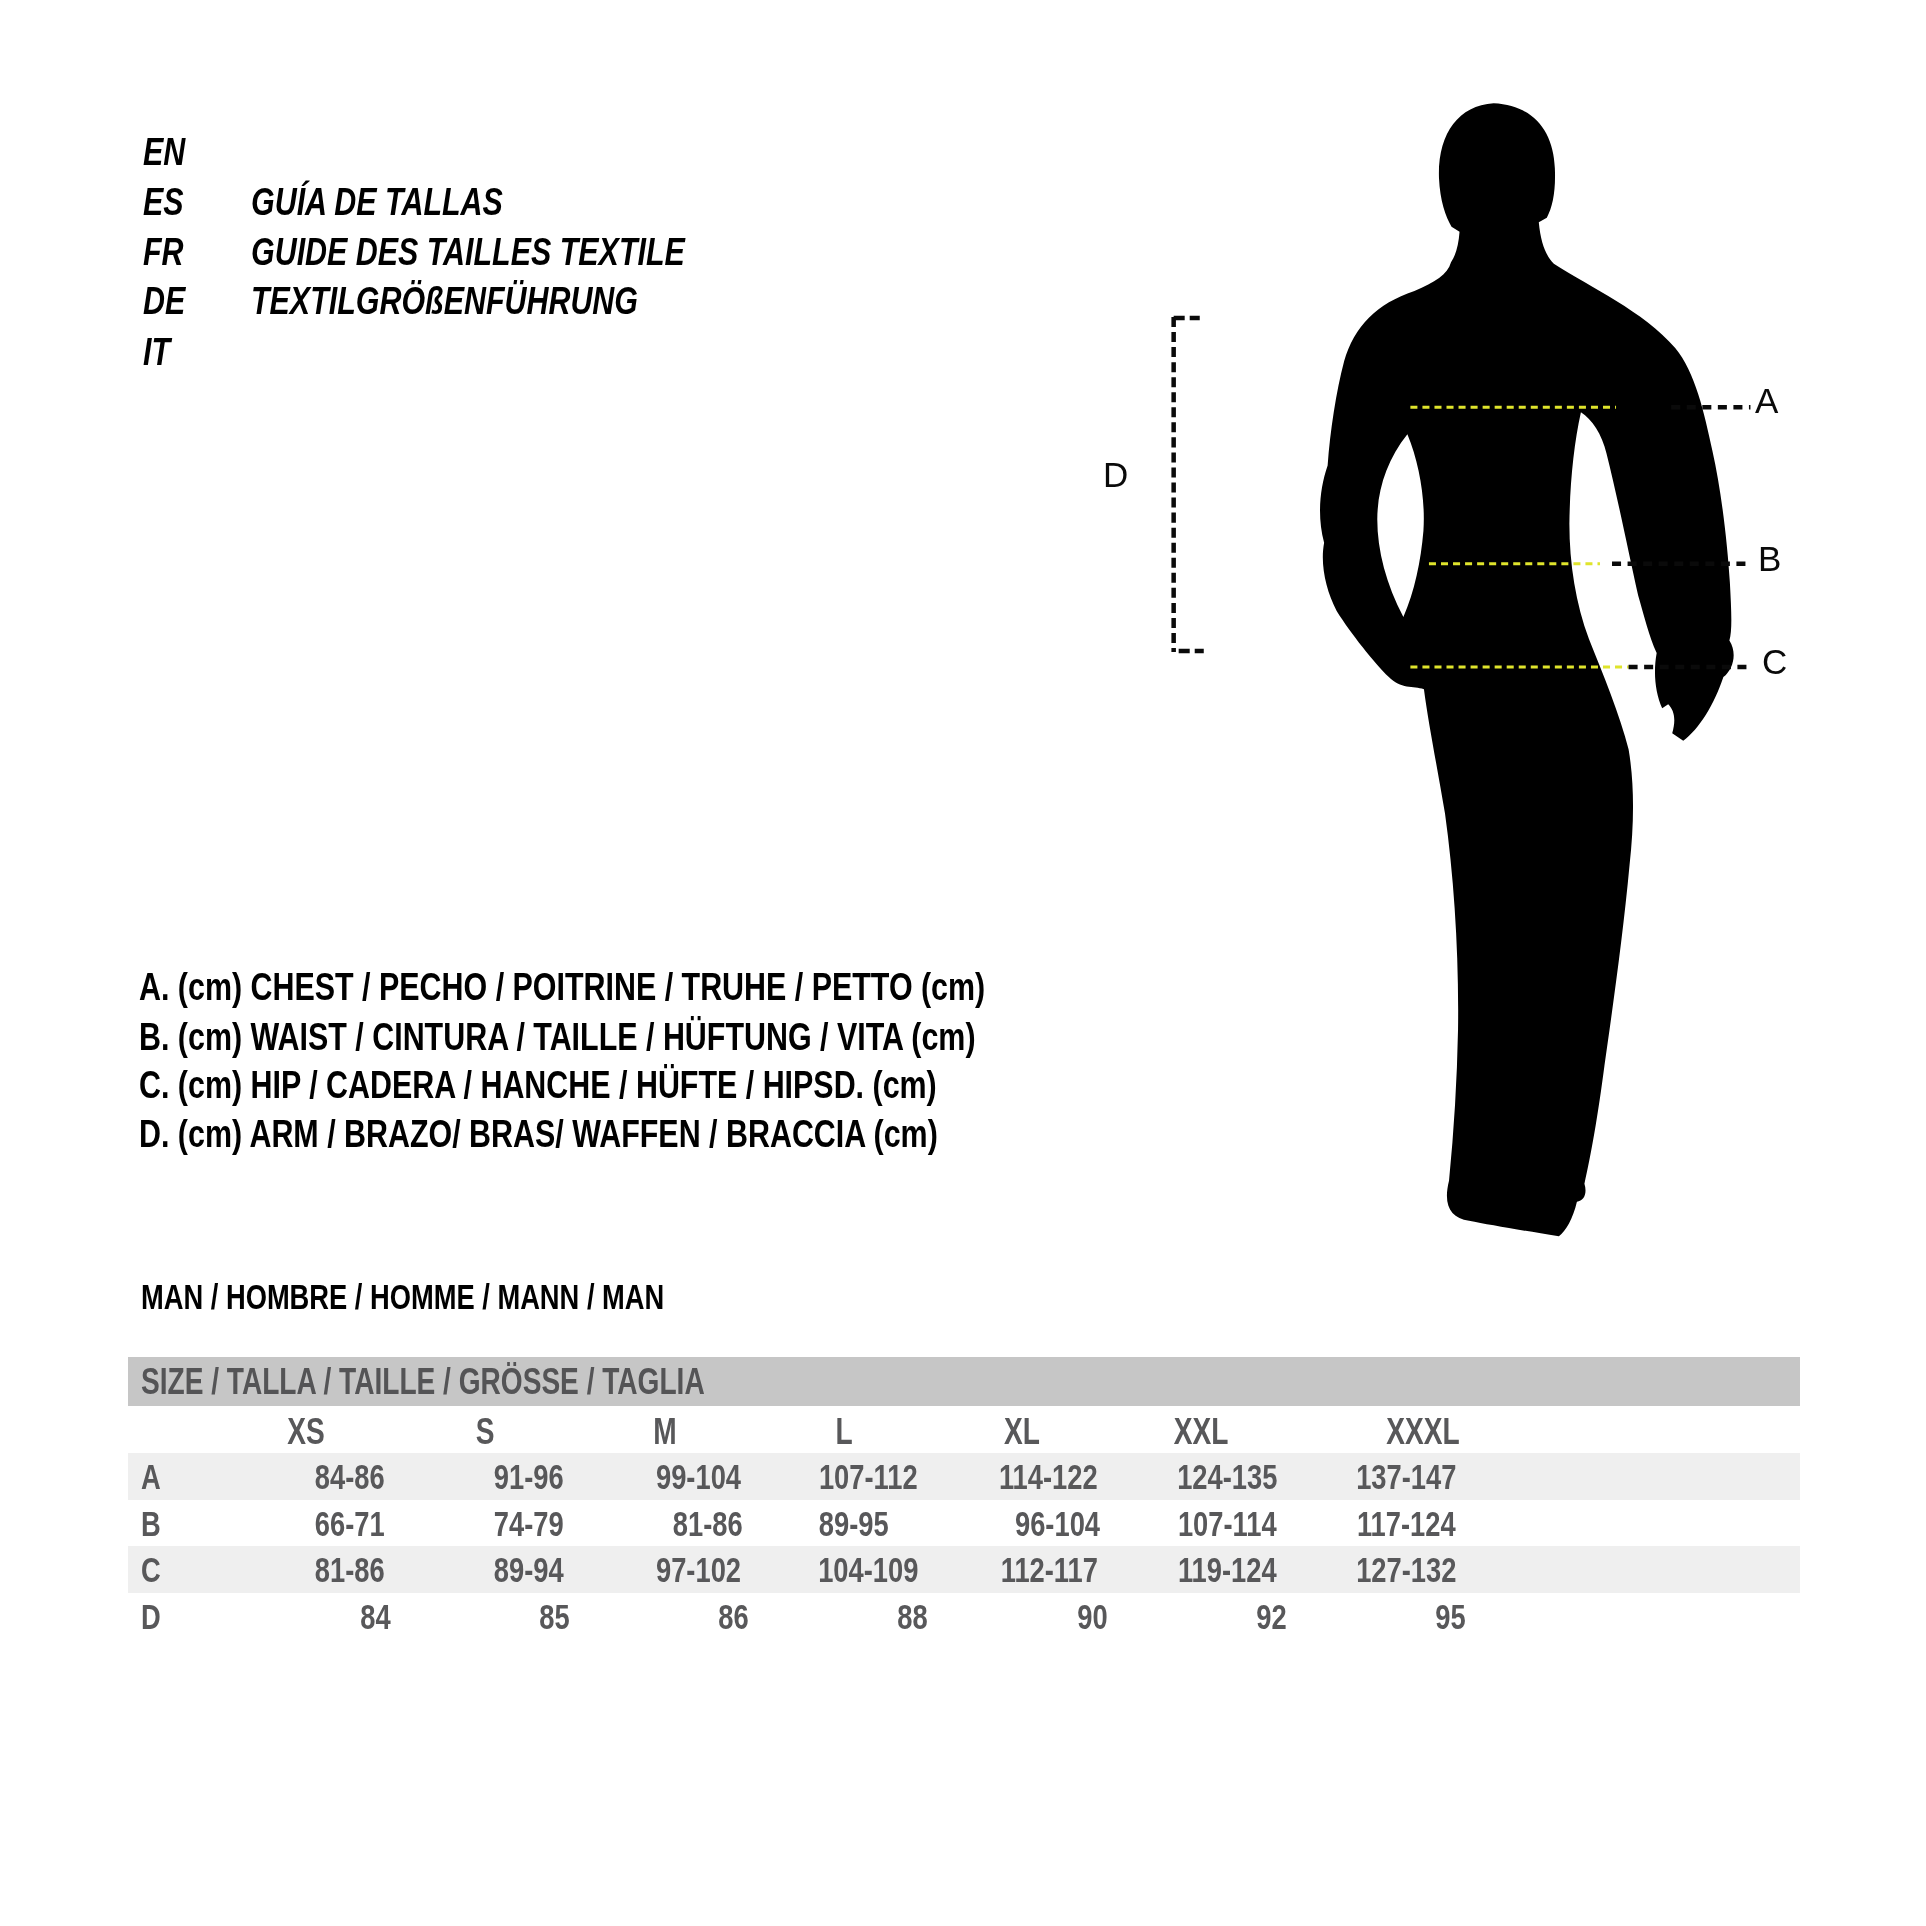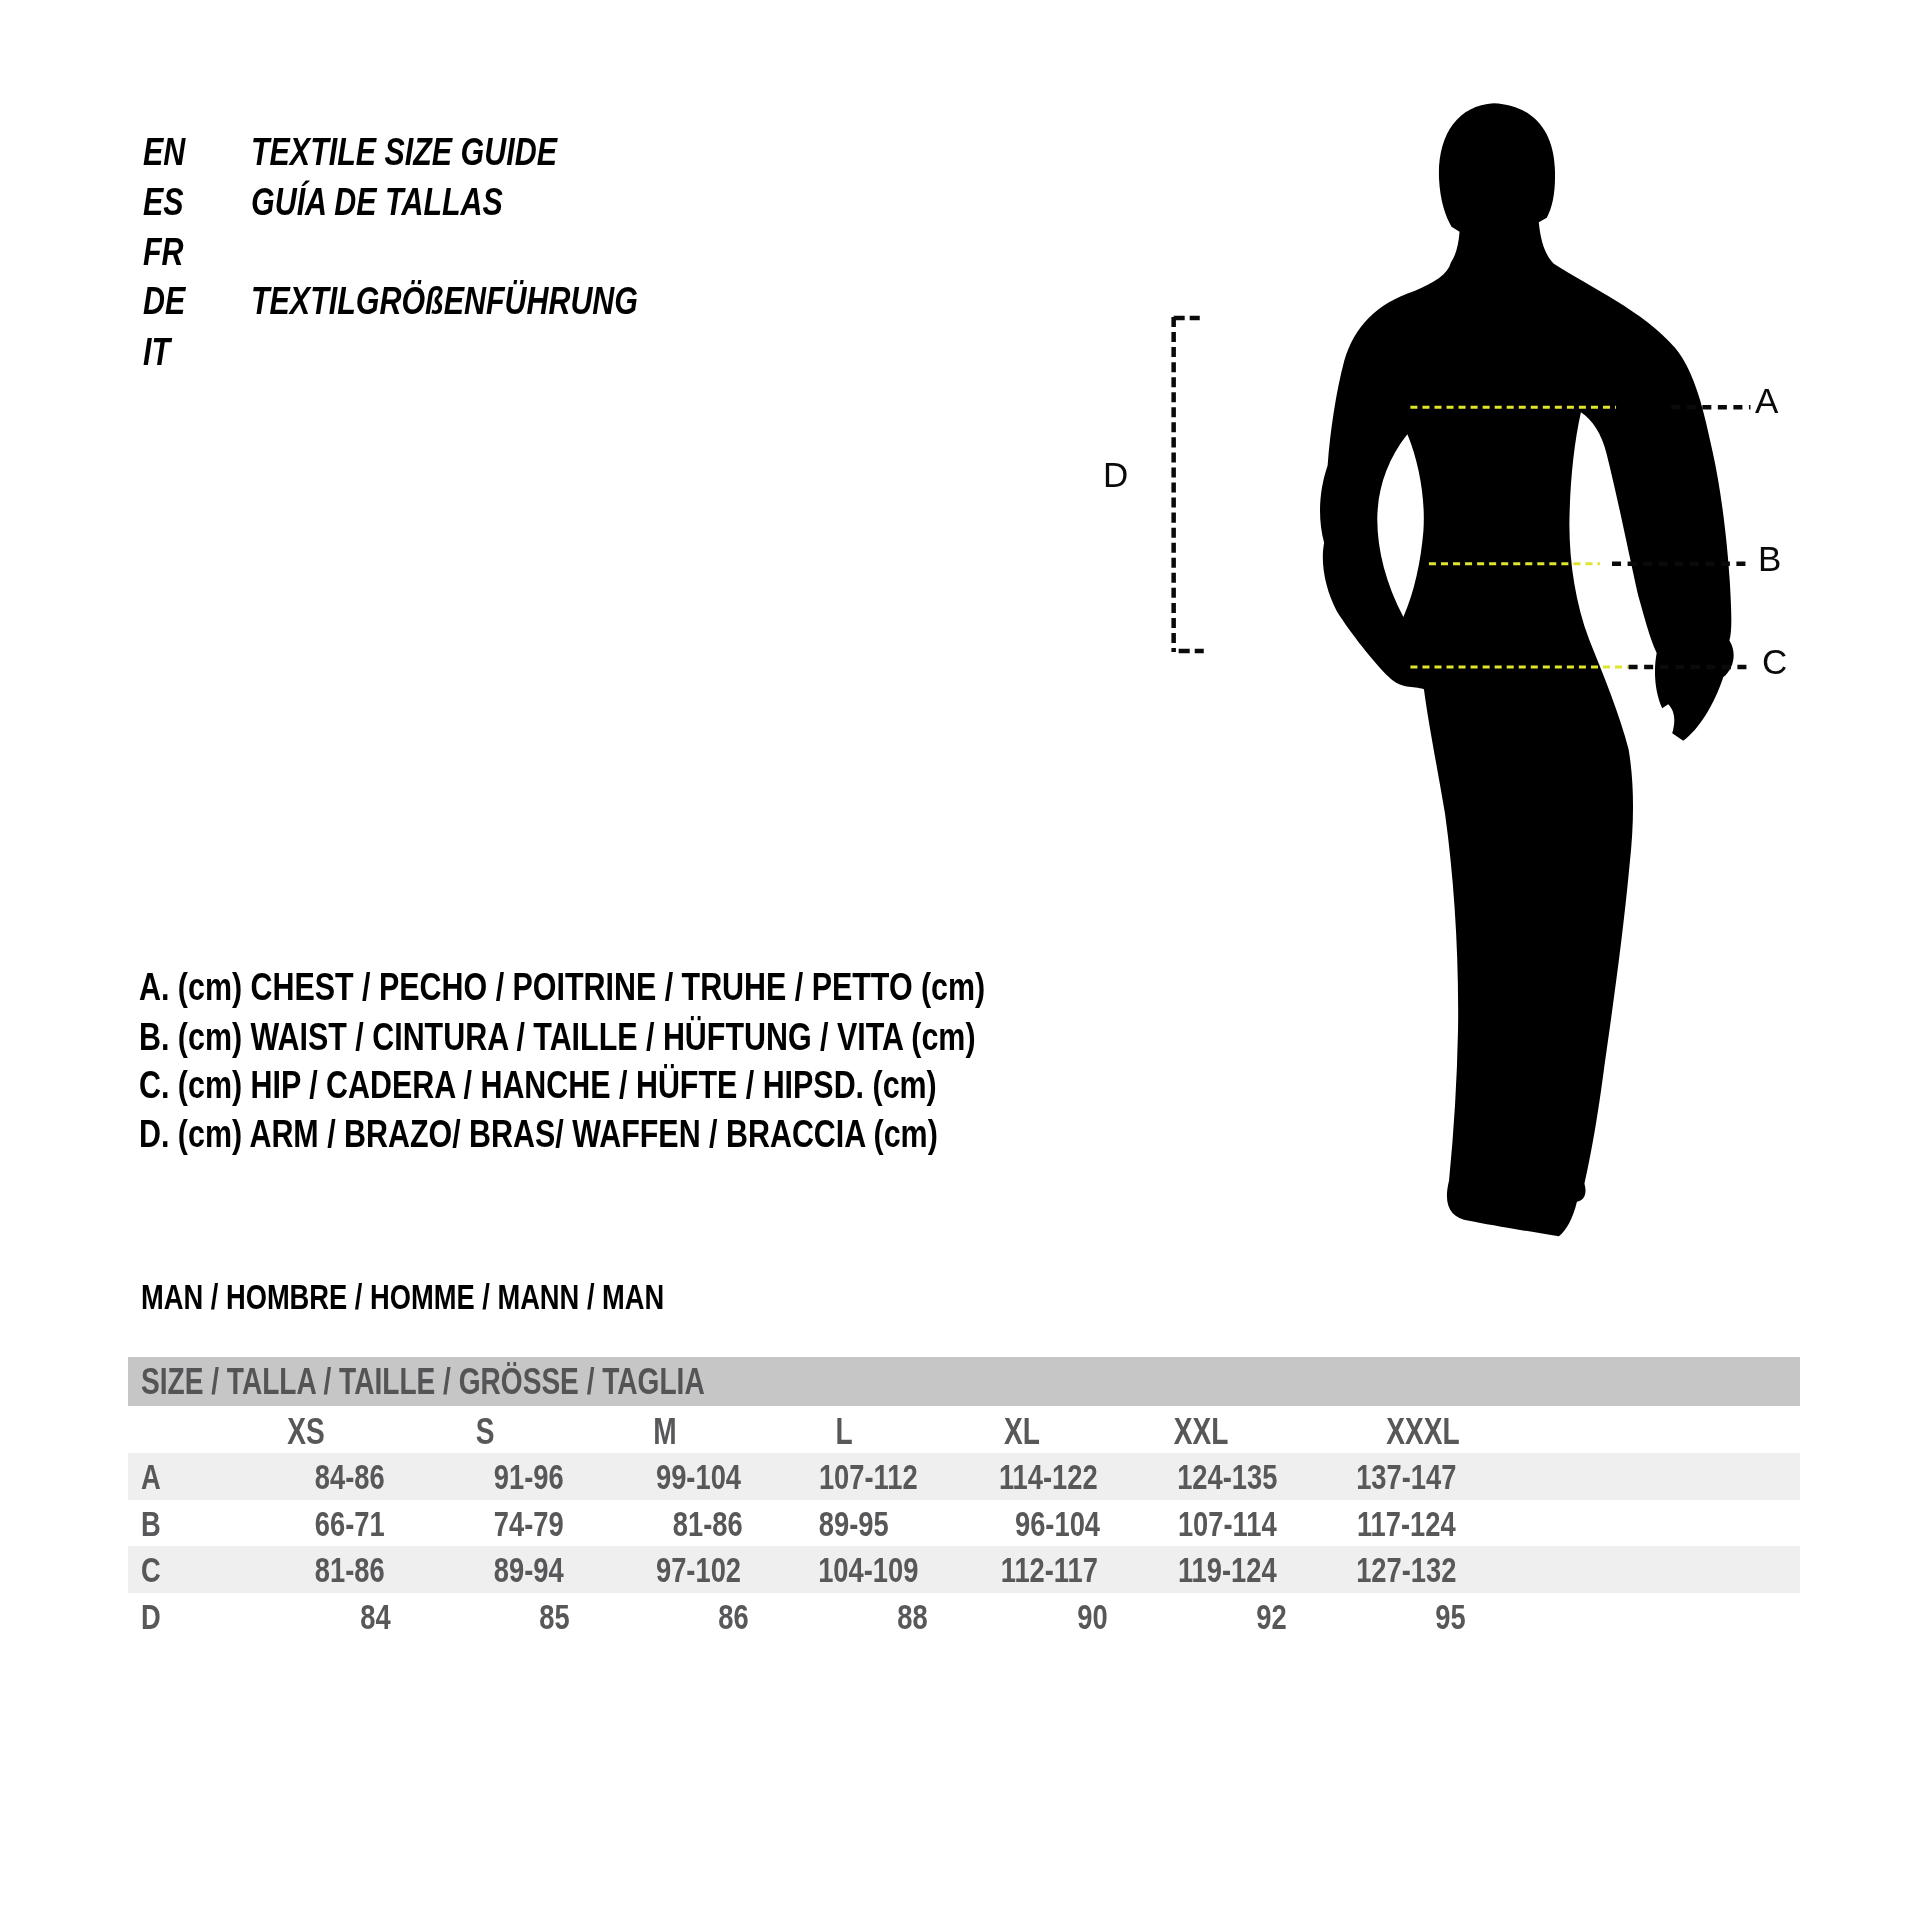"TEXTILE SIZE GUIDE" span.lang-title { html: <span><span>TEXTILE SIZE GUIDE</span></span> -> none }
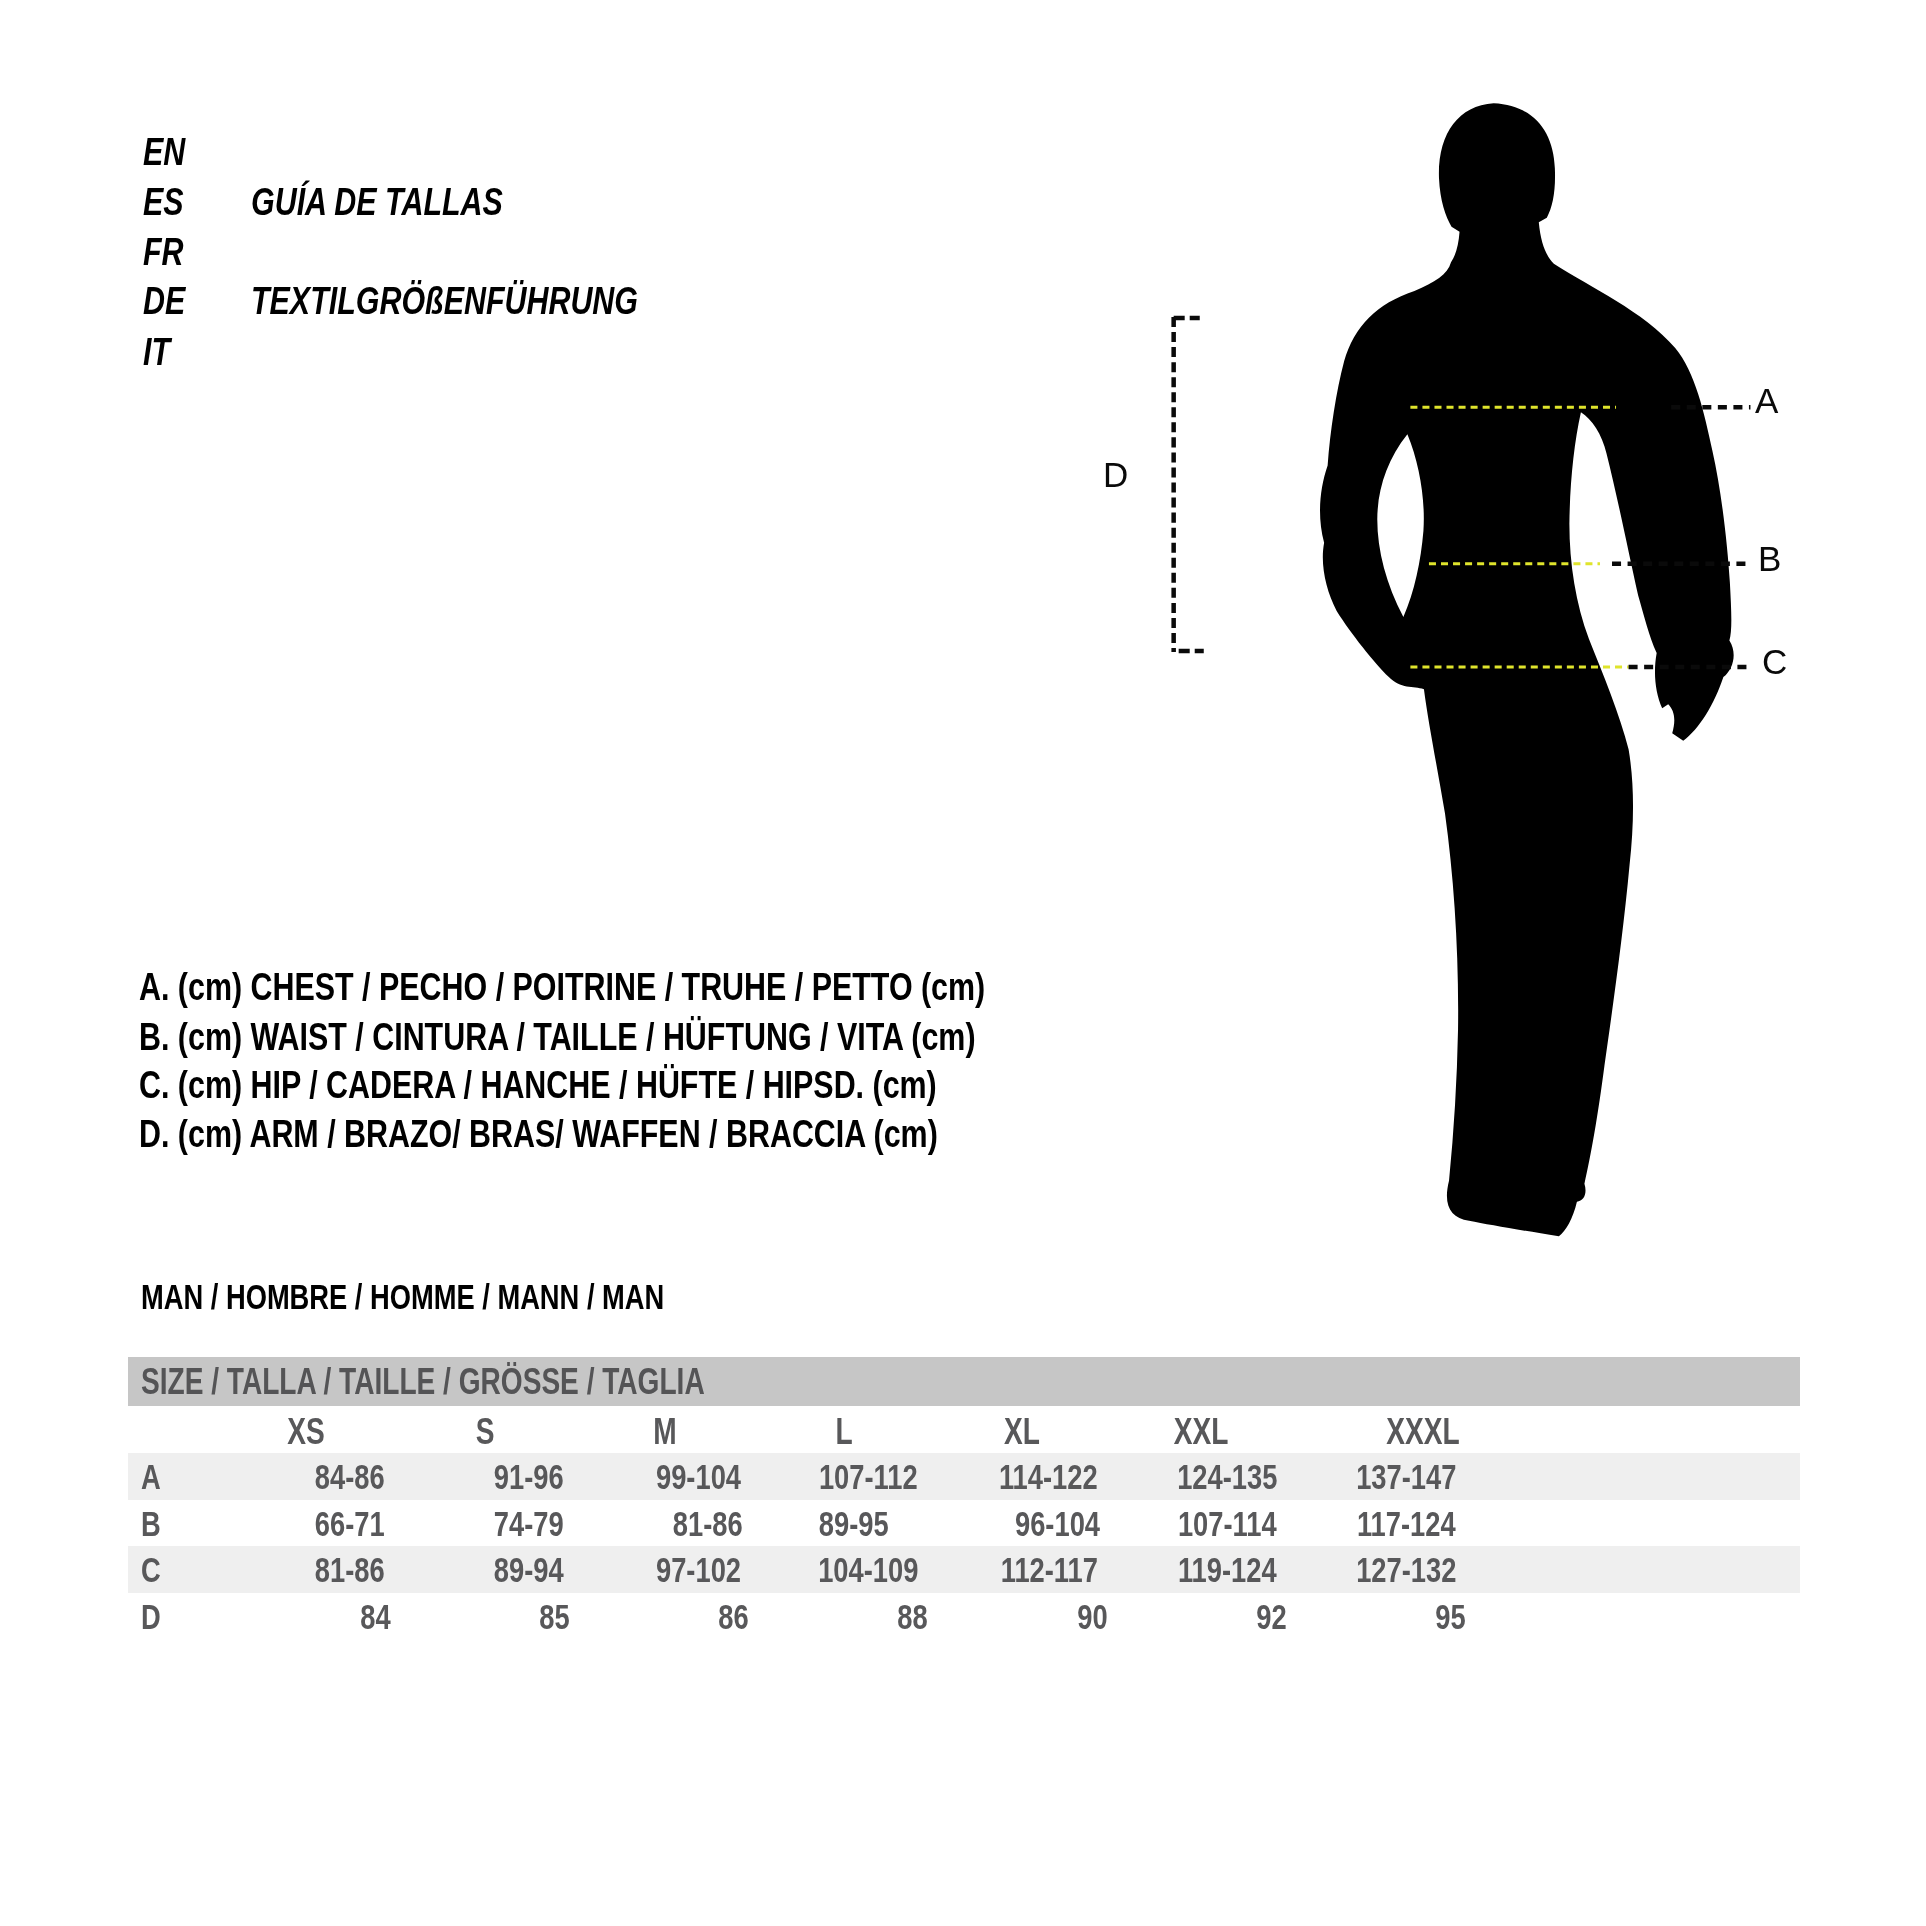"GUIDE DES TAILLES TEXTILE" span.lang-title { html: none -> <span><span>GUIDE DES TAILLES TEXTILE</span></span> }
